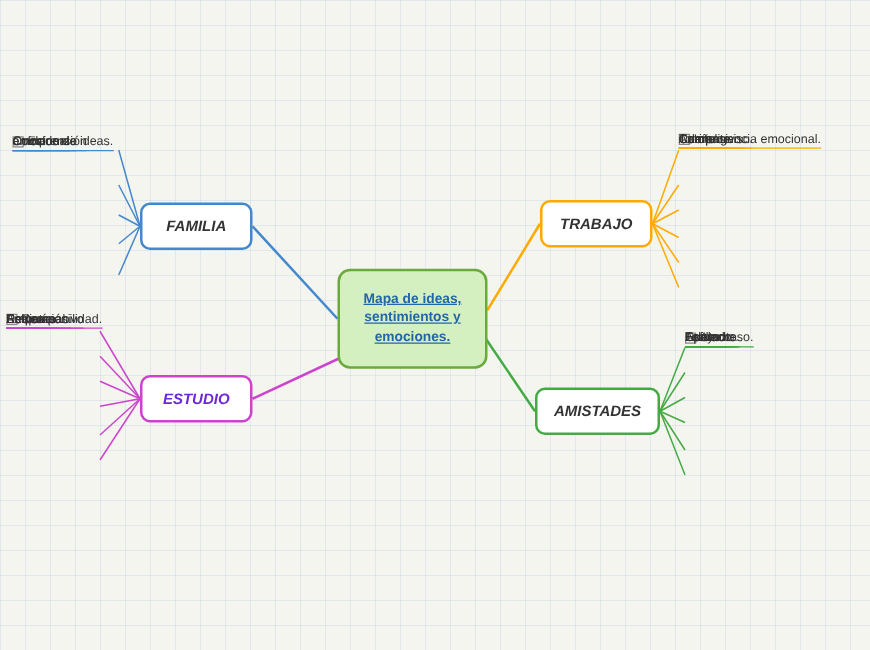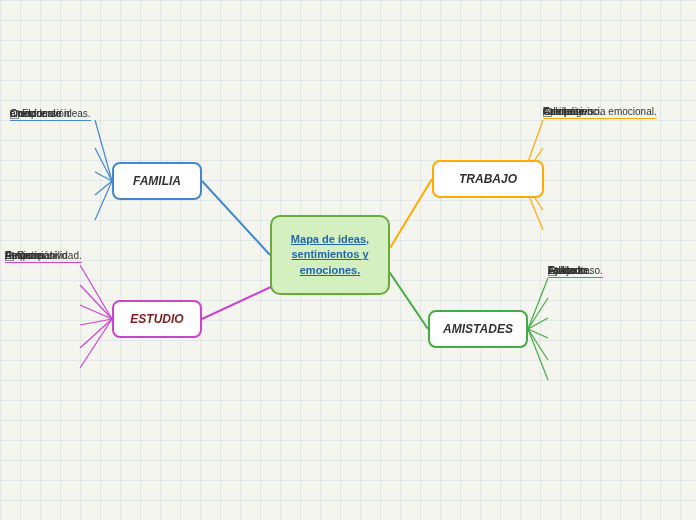"TRABAJO" .trabajo-node { width: 112px -> 90px }
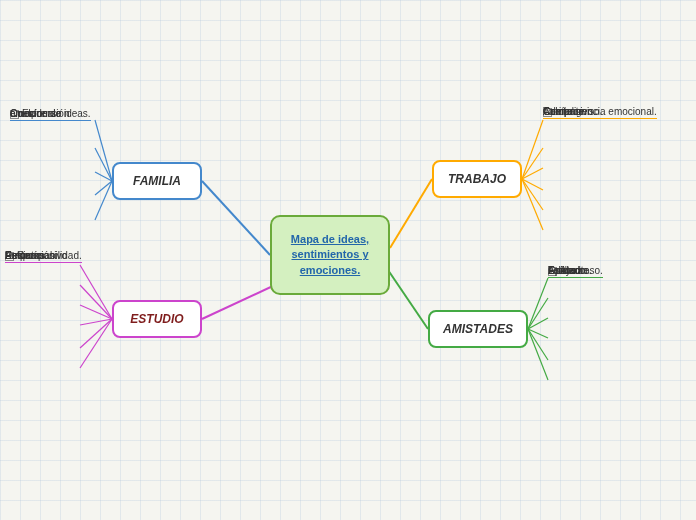"ESTUDIO" .estudio-node span { color: #7f1d1d -> #6d28d9 }
